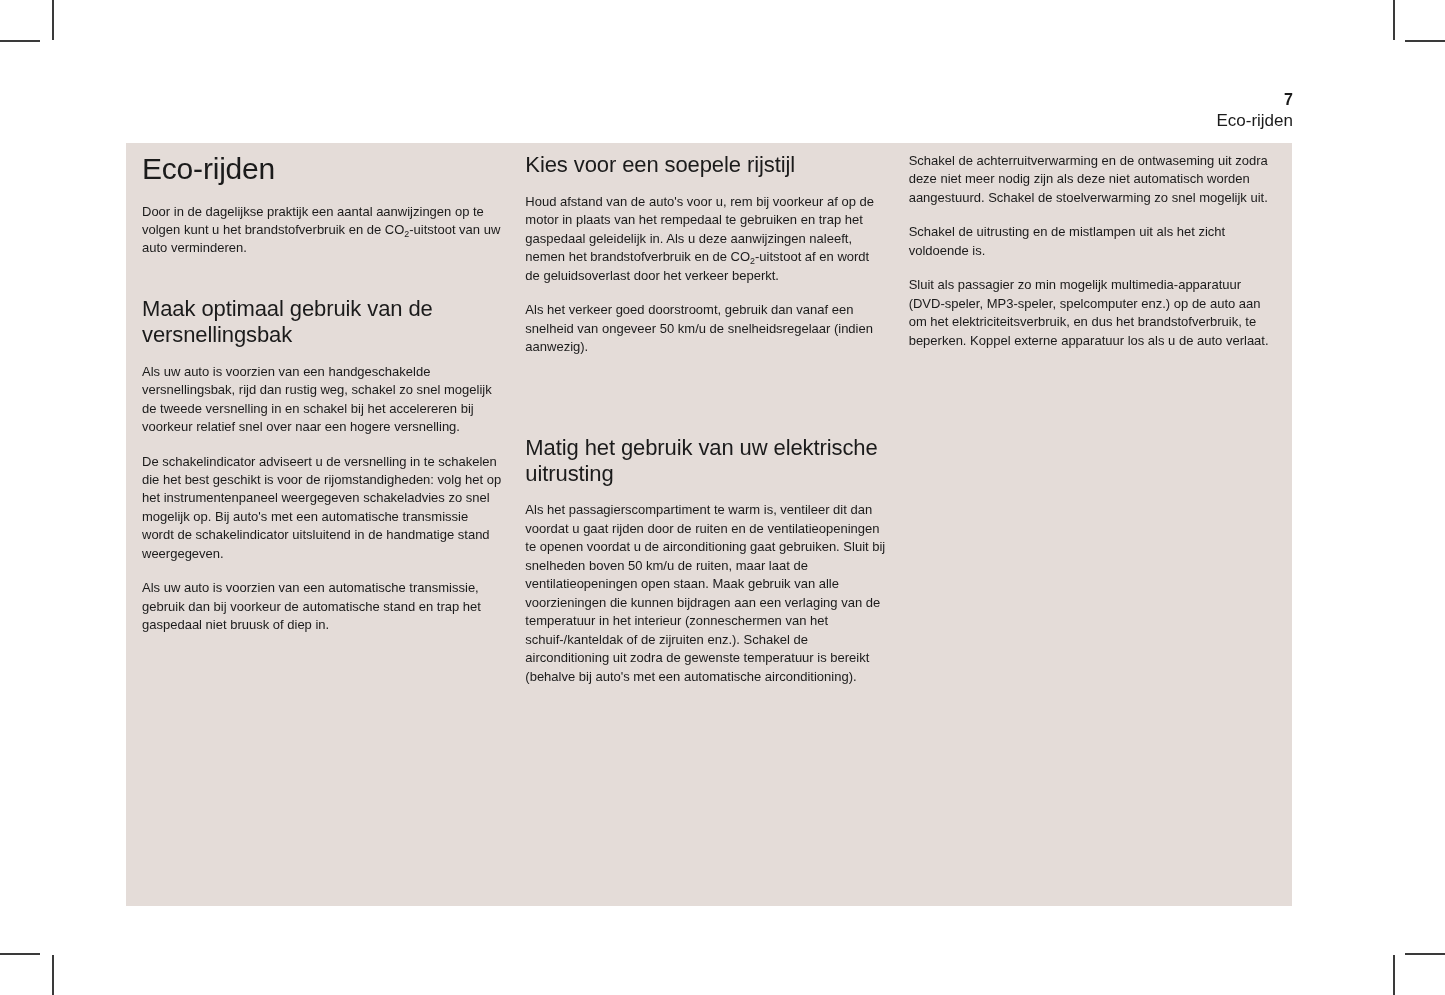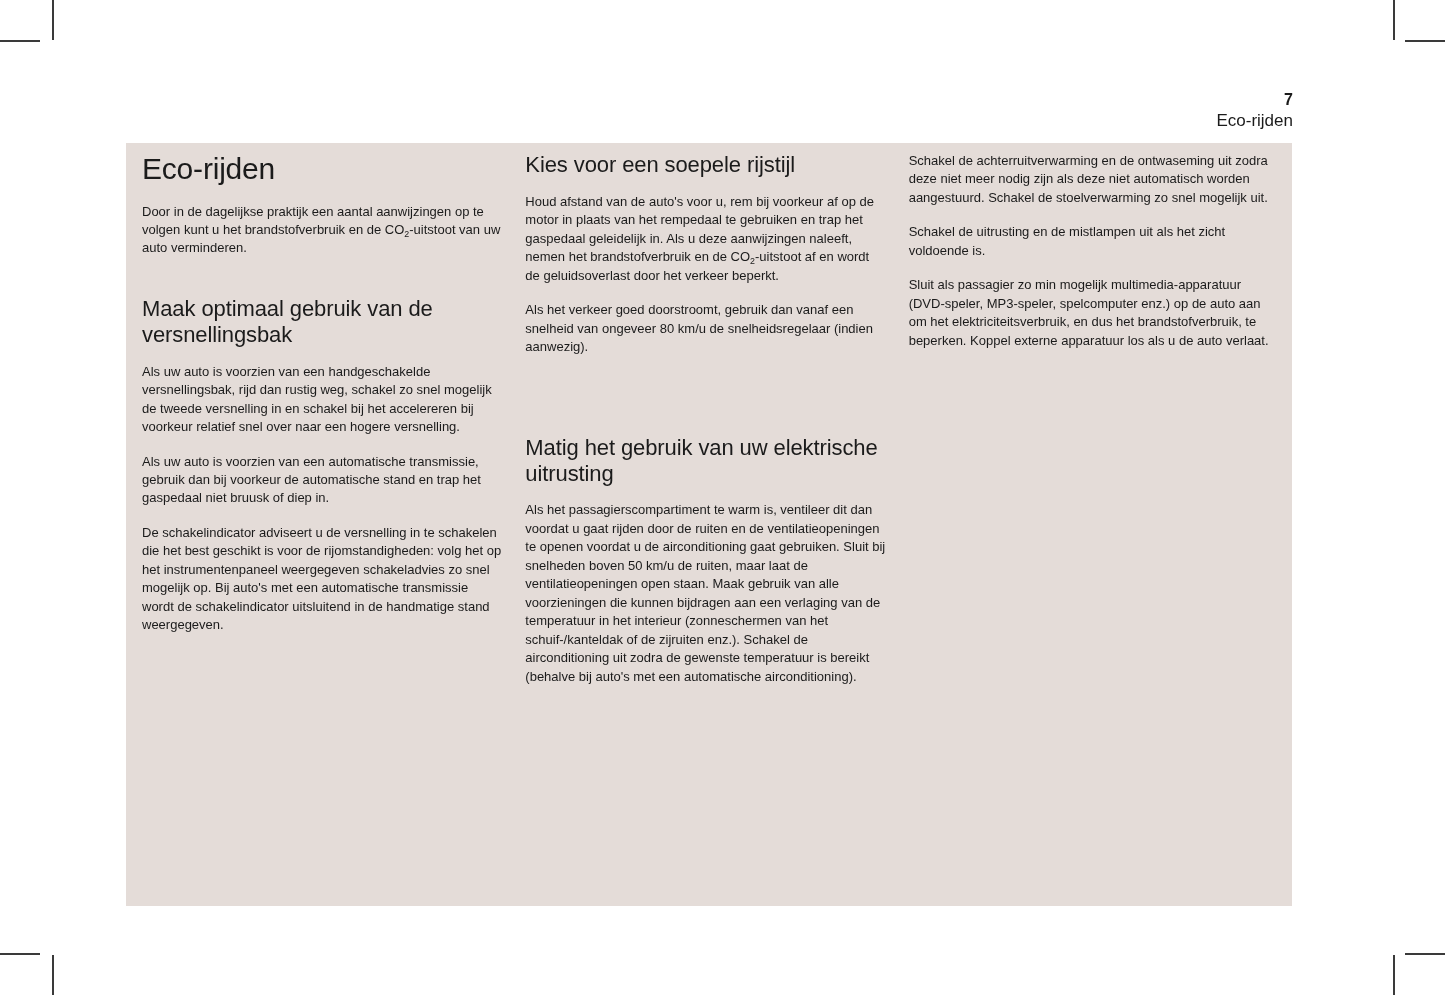"Als het verkeer goed doorstroomt," p.para { text: 80 -> 50 }
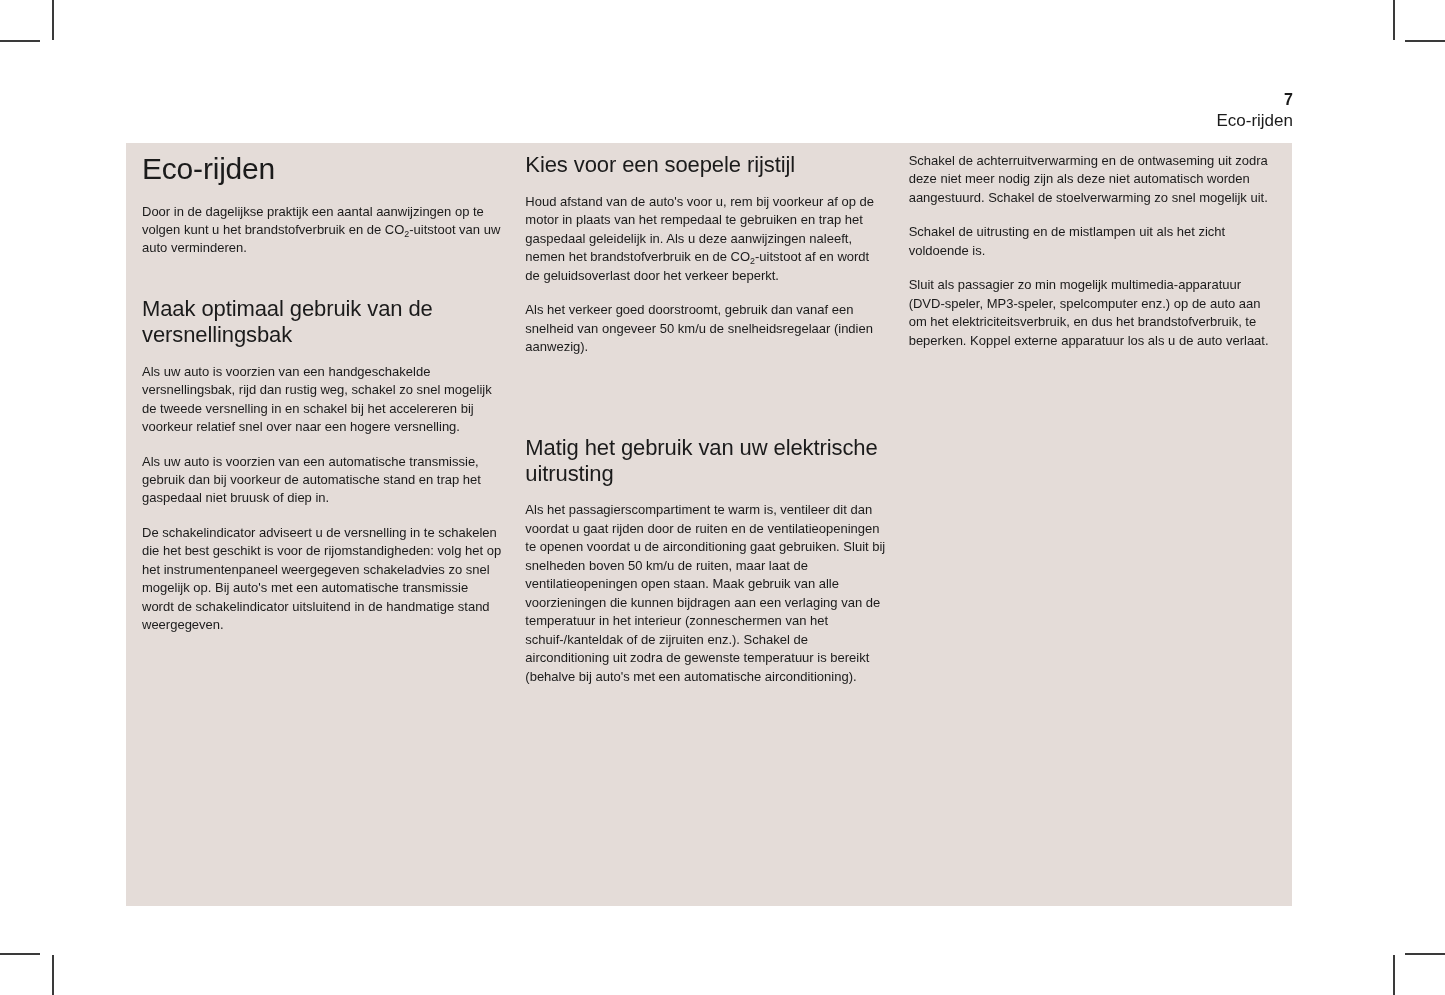"Als uw auto is voorzien van een automatische" p.para { order: before "De schakelindicator adviseert u de" -> after "De schakelindicator adviseert u de" }
